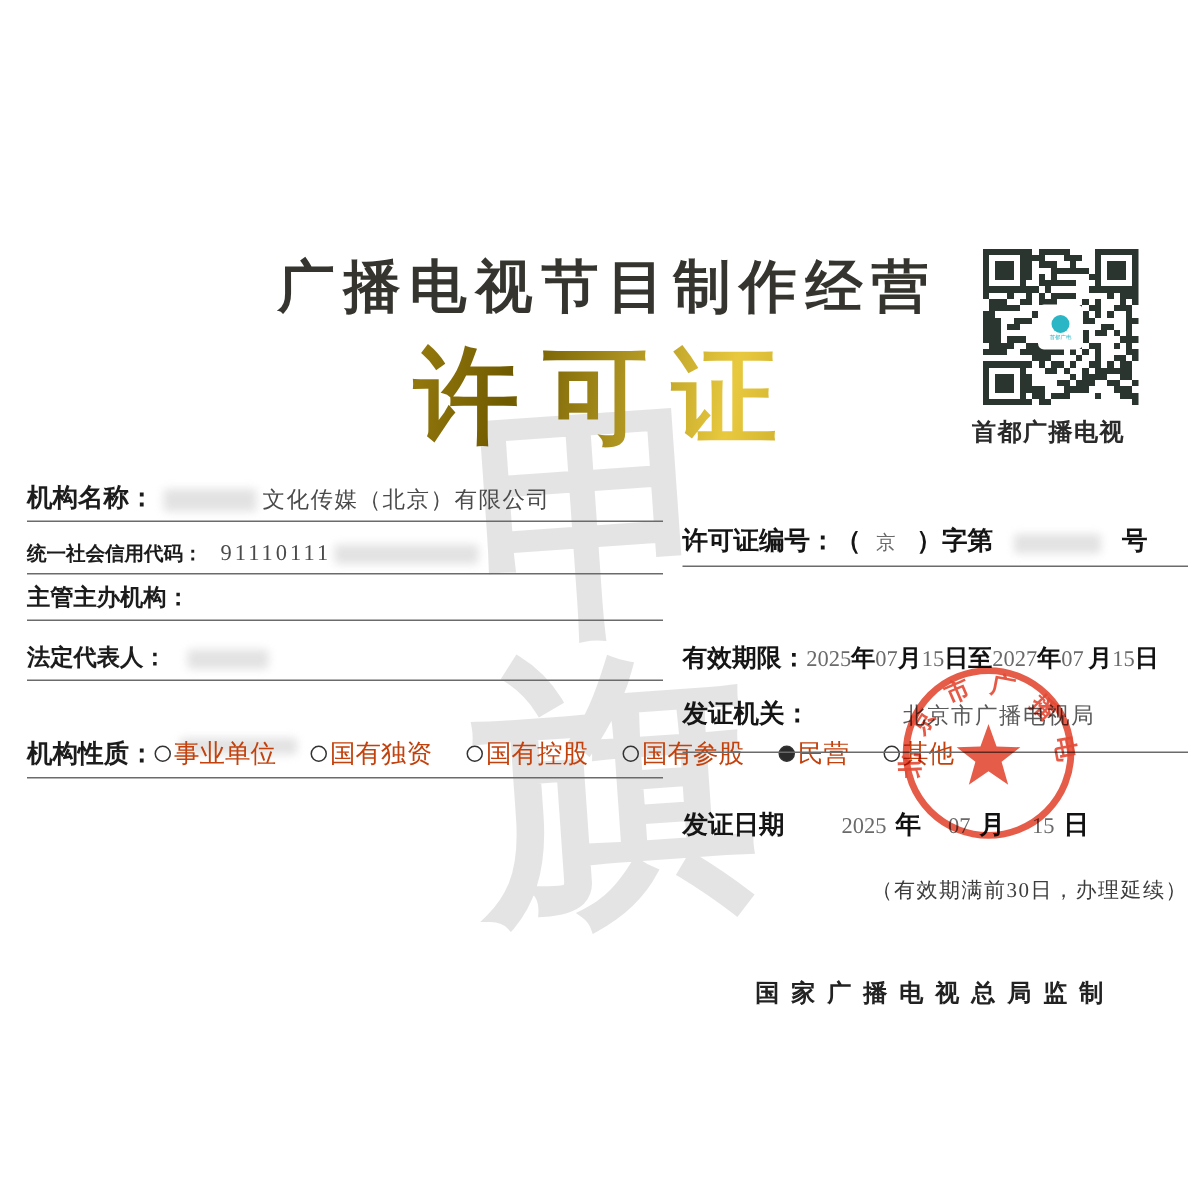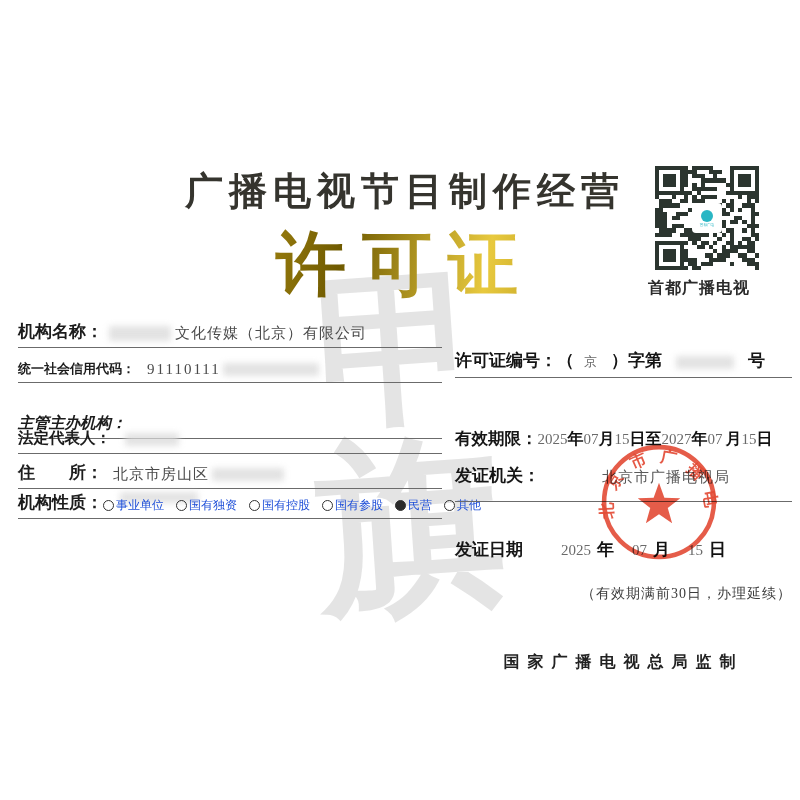"主管主办机构：" div.row { font-style: italic -> none; top: 409px -> 384px }
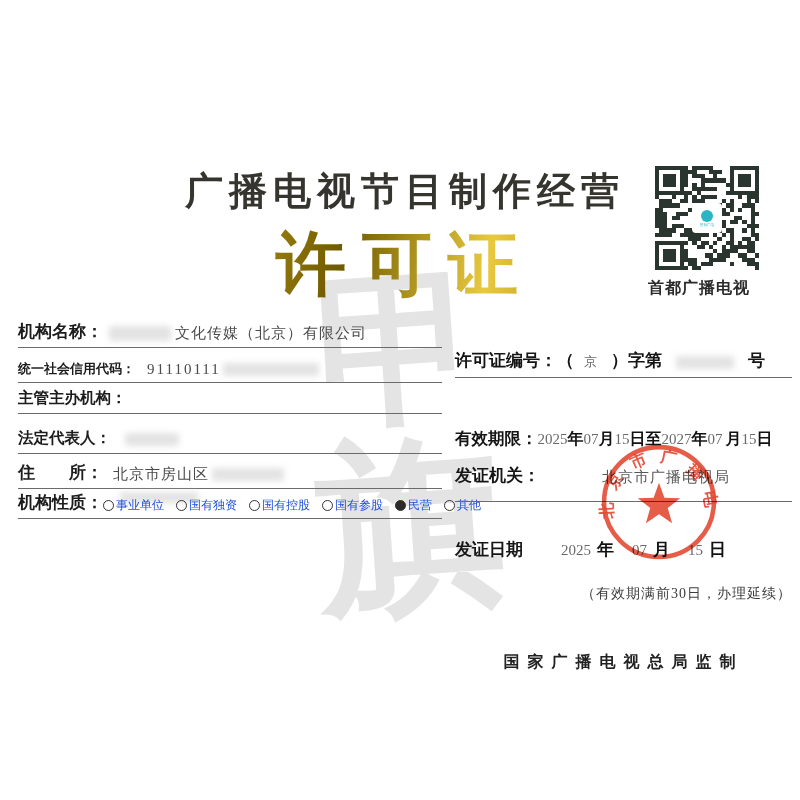"住 所：" div.row { html: <div> <span>住 所：</span> <span>北京市房山区</span> <span></span> </div> -> none }
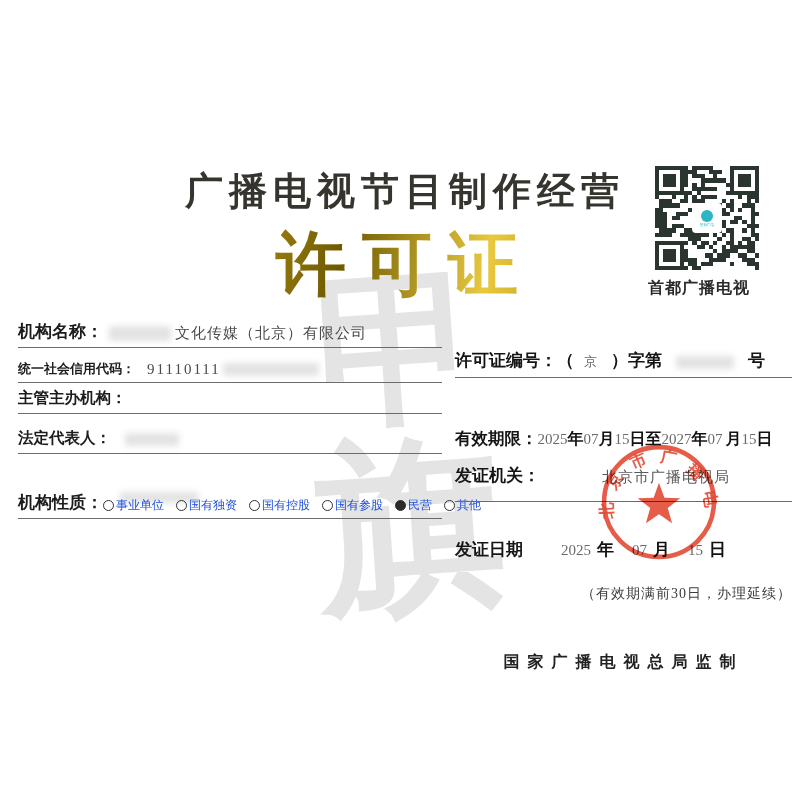"事业单位" .radio-row { color: #1d4ed8 -> #c2410c; font-size: 12px -> 17px; gap: 5px -> 16px }
